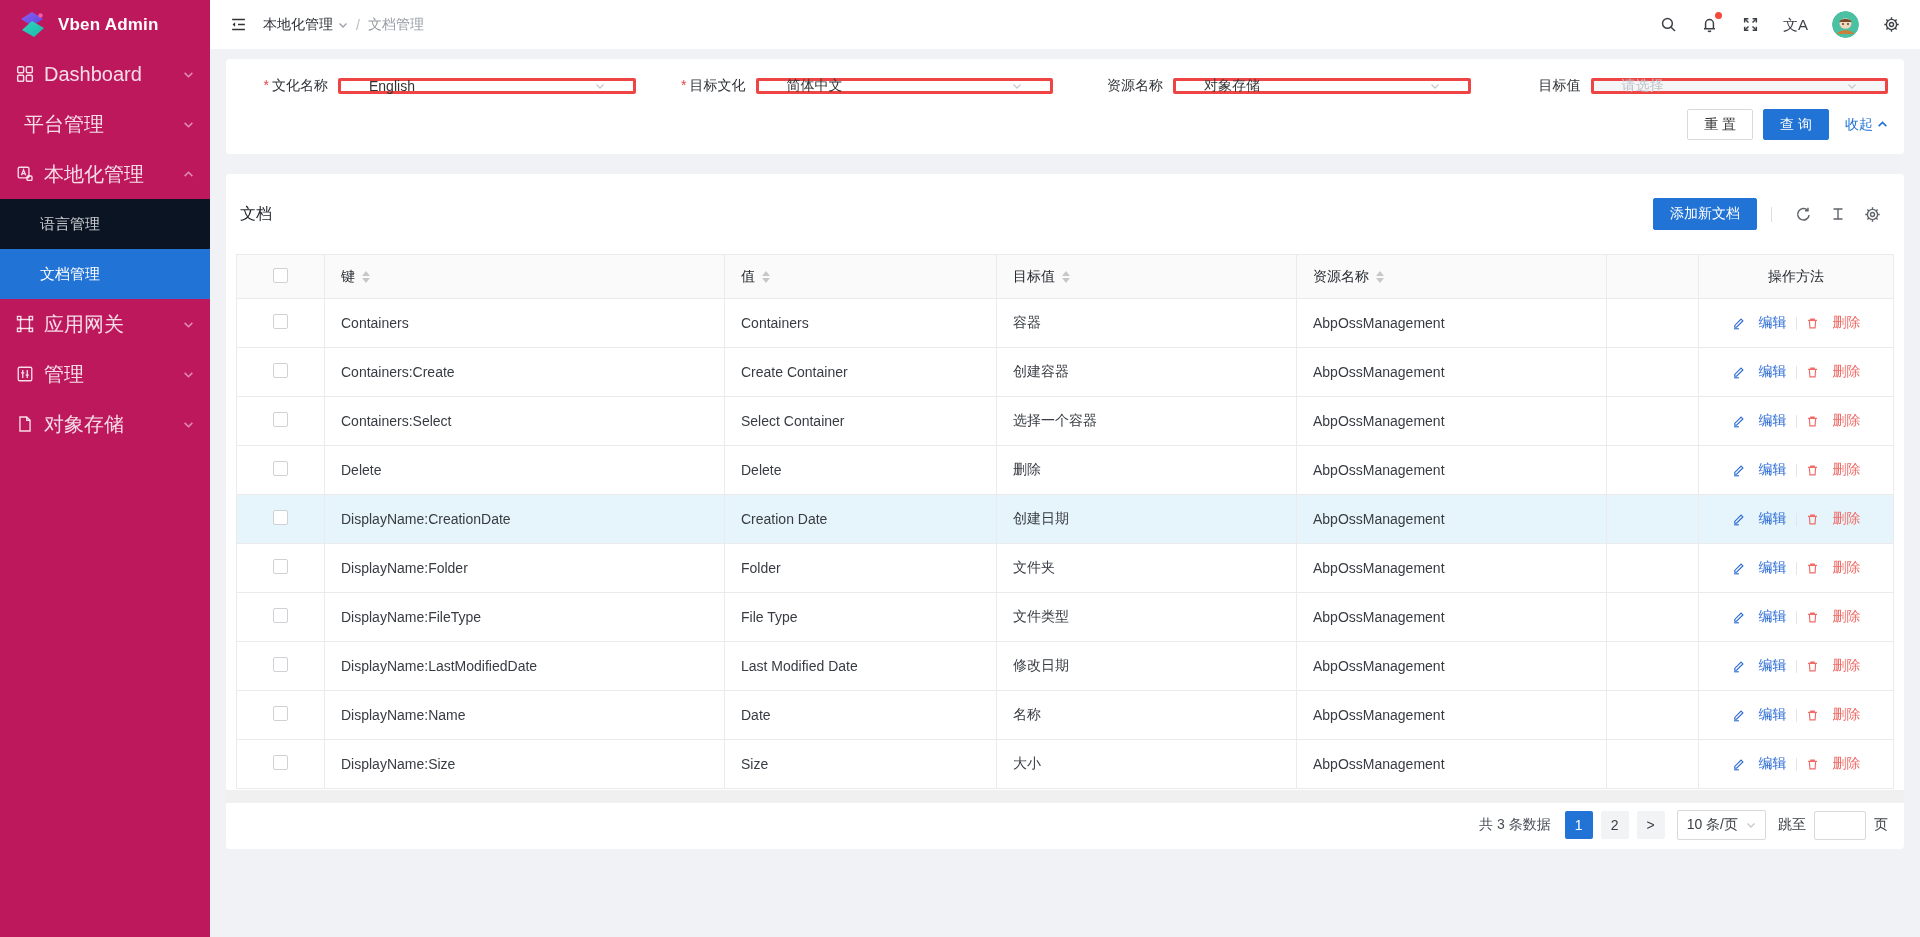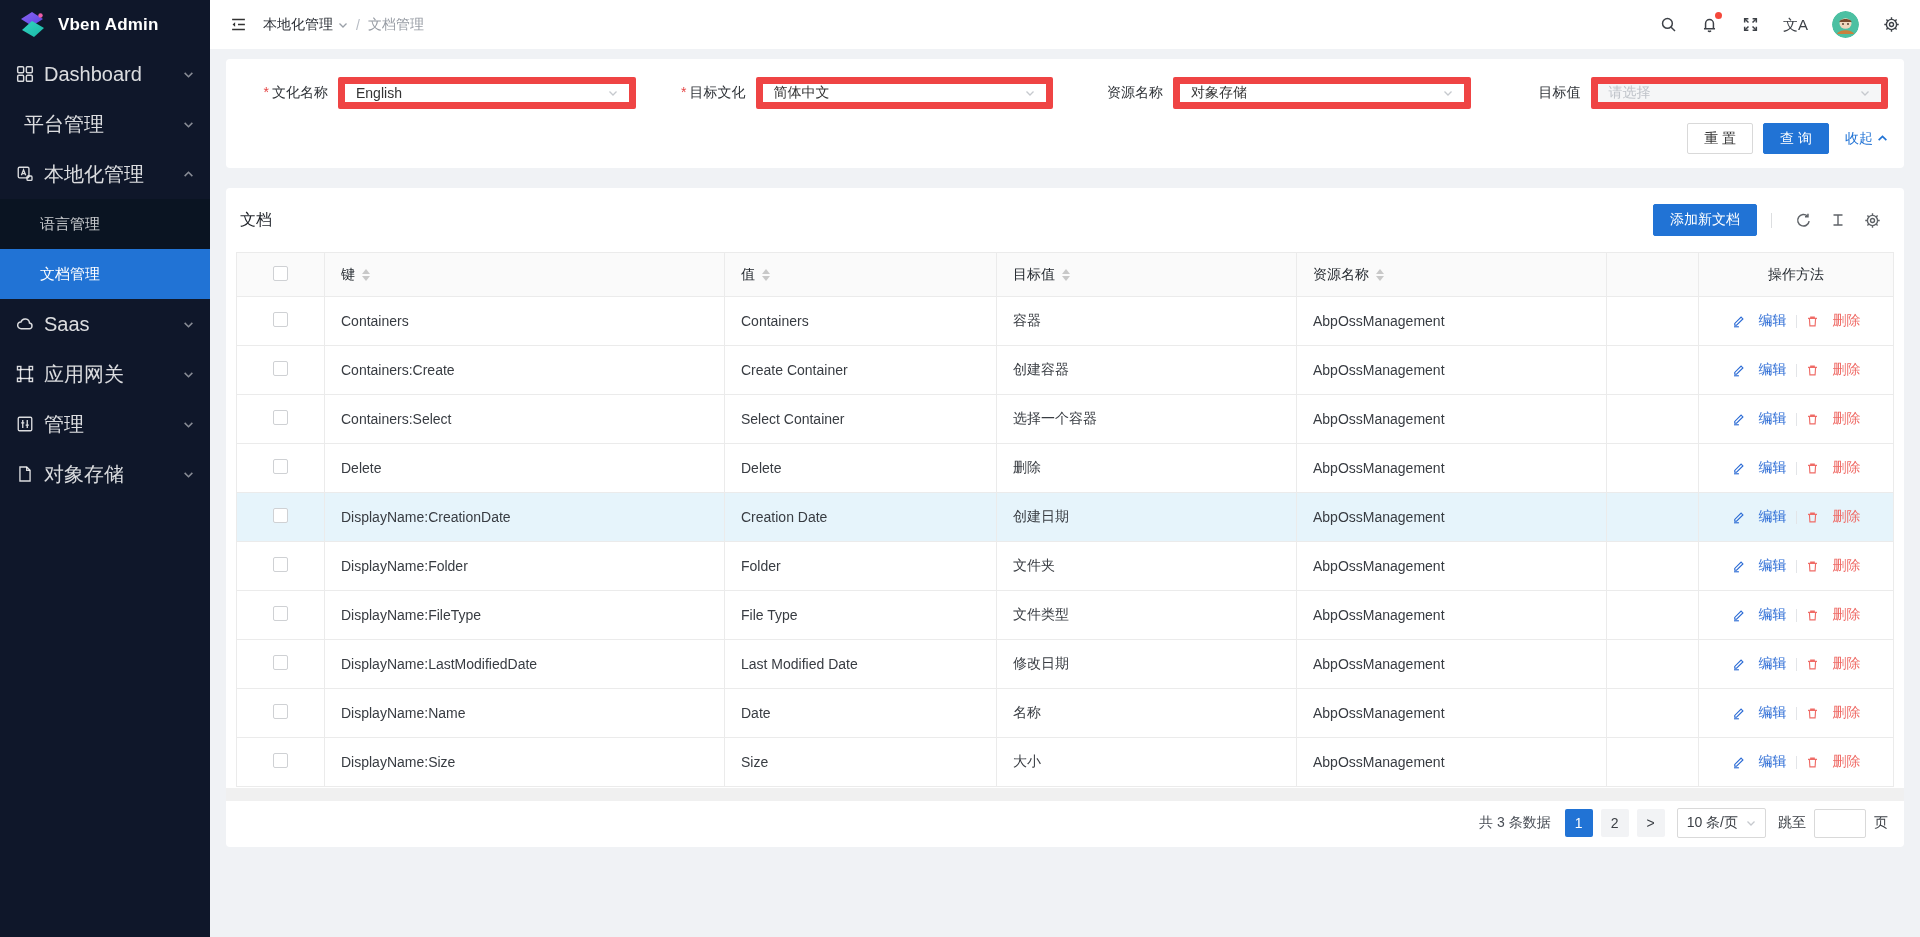"Vben Admin" .sidebar { background: #0f172a -> #be185d }
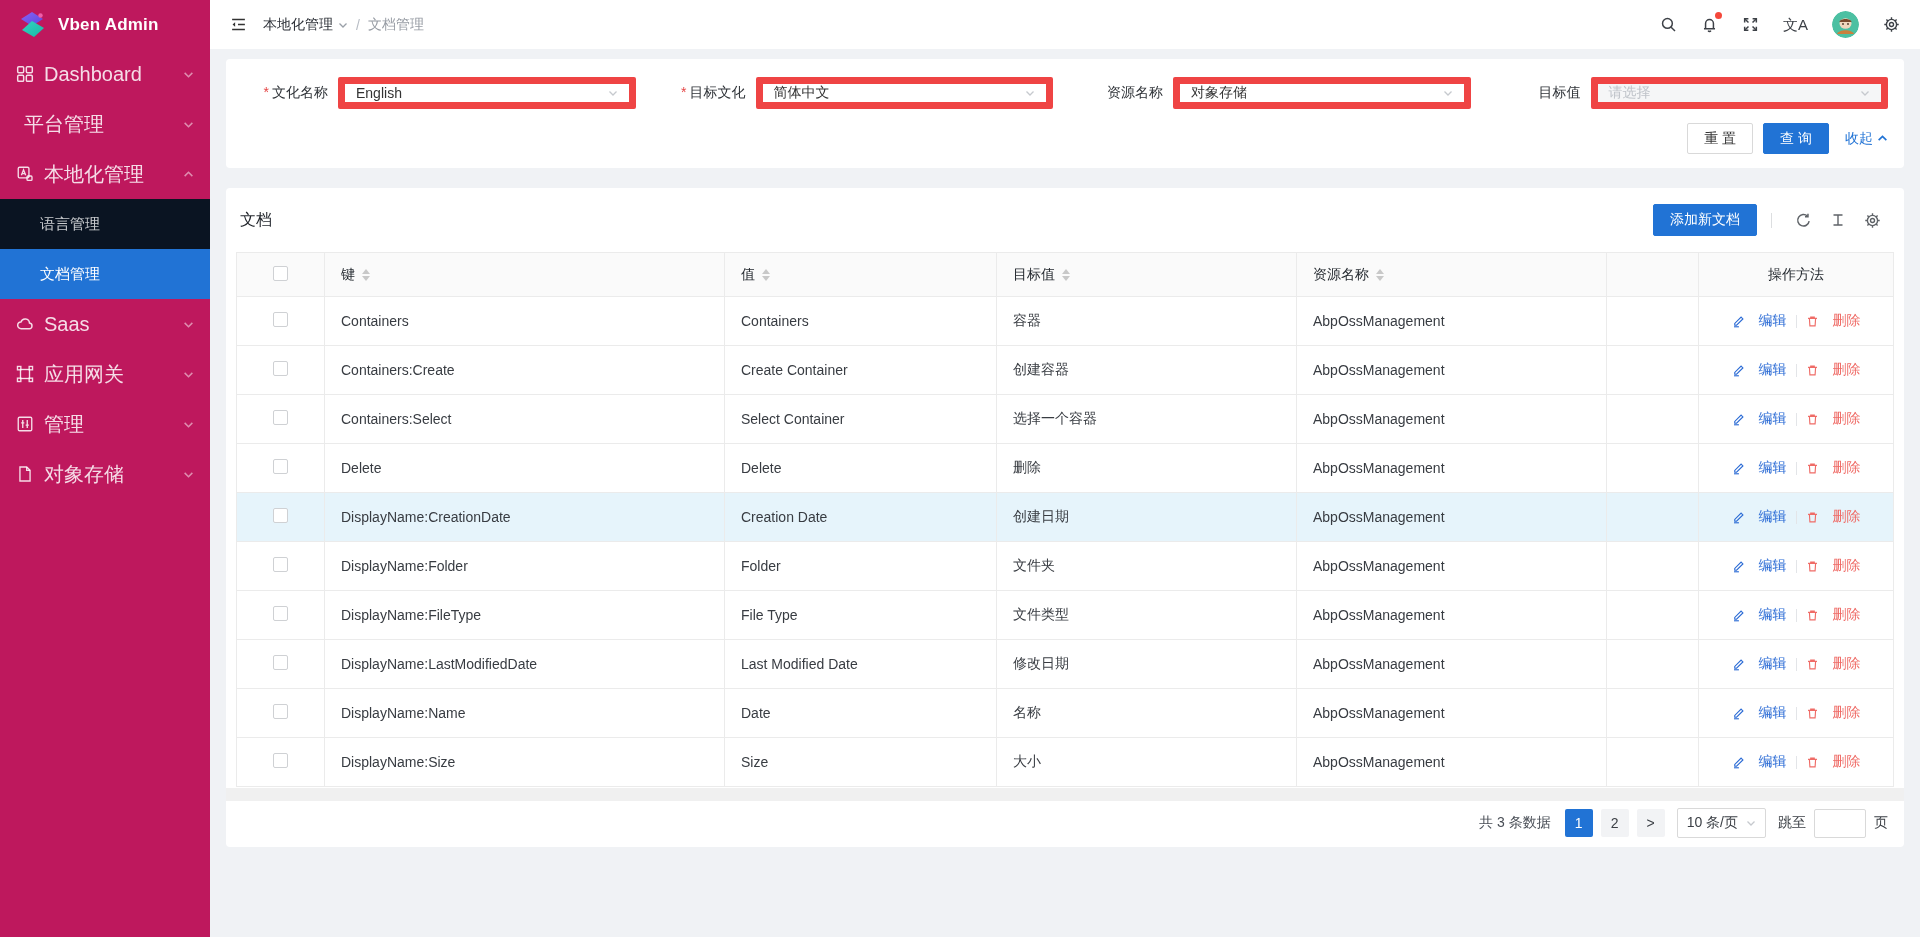"English" .select, .tinput { border: 7px solid #ef4444 -> 3px solid #ef4444; height: 32px -> 16px; padding: 0 11px -> 0 28px }
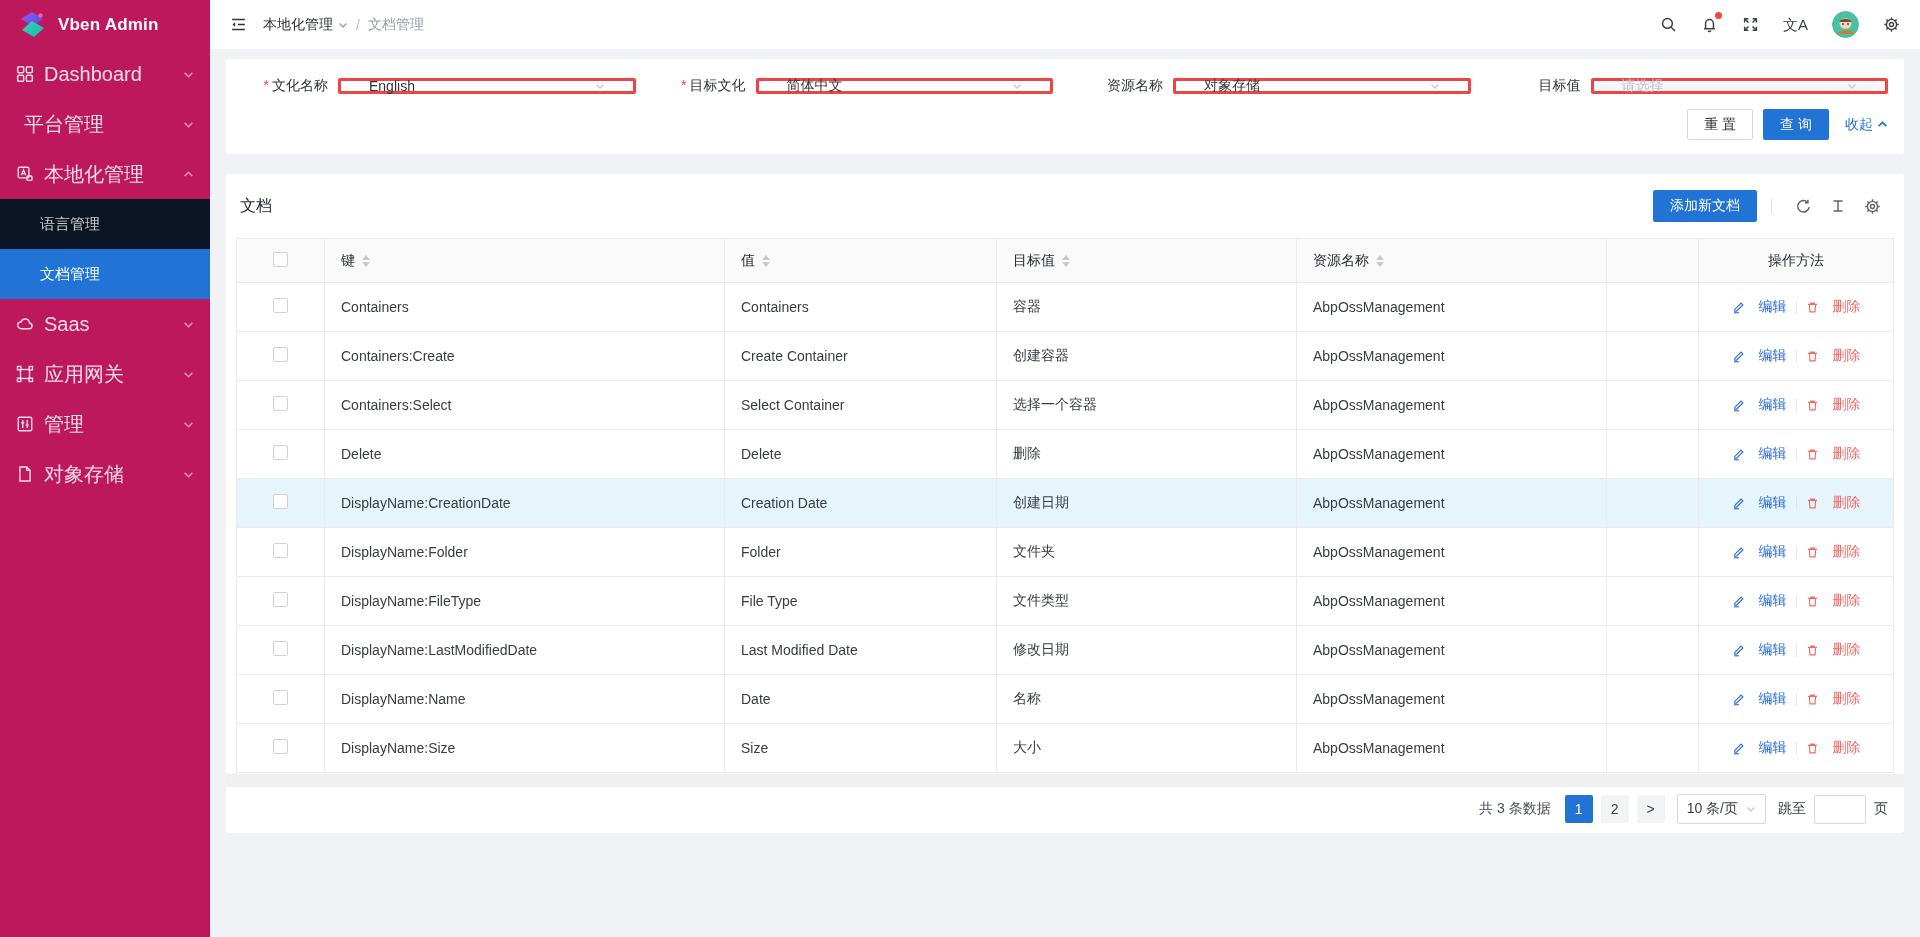"文档" .tc-head { padding: 16px 14px -> 24px 14px }
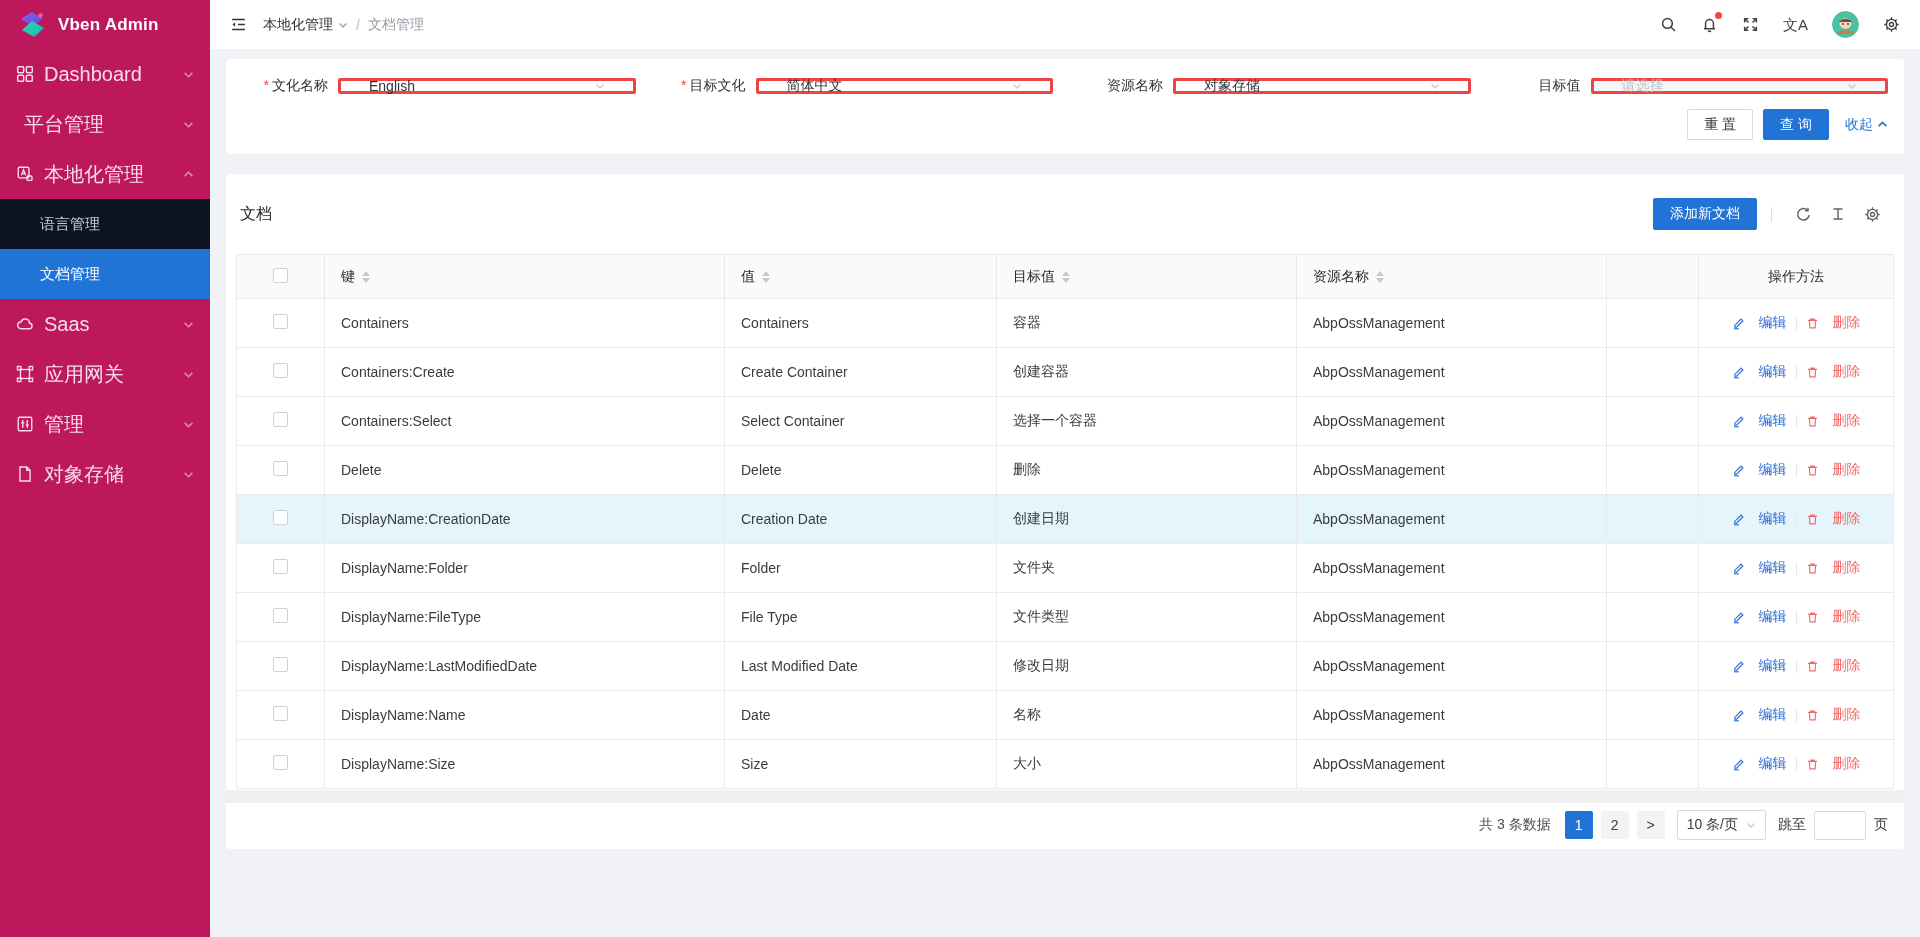"Saas" div.menu-item { html: <div> <span> <svg> <path></path> </svg> </span> <span>Saas</span> <span> <svg> <path></path> </svg> </span> </div> -> none }
